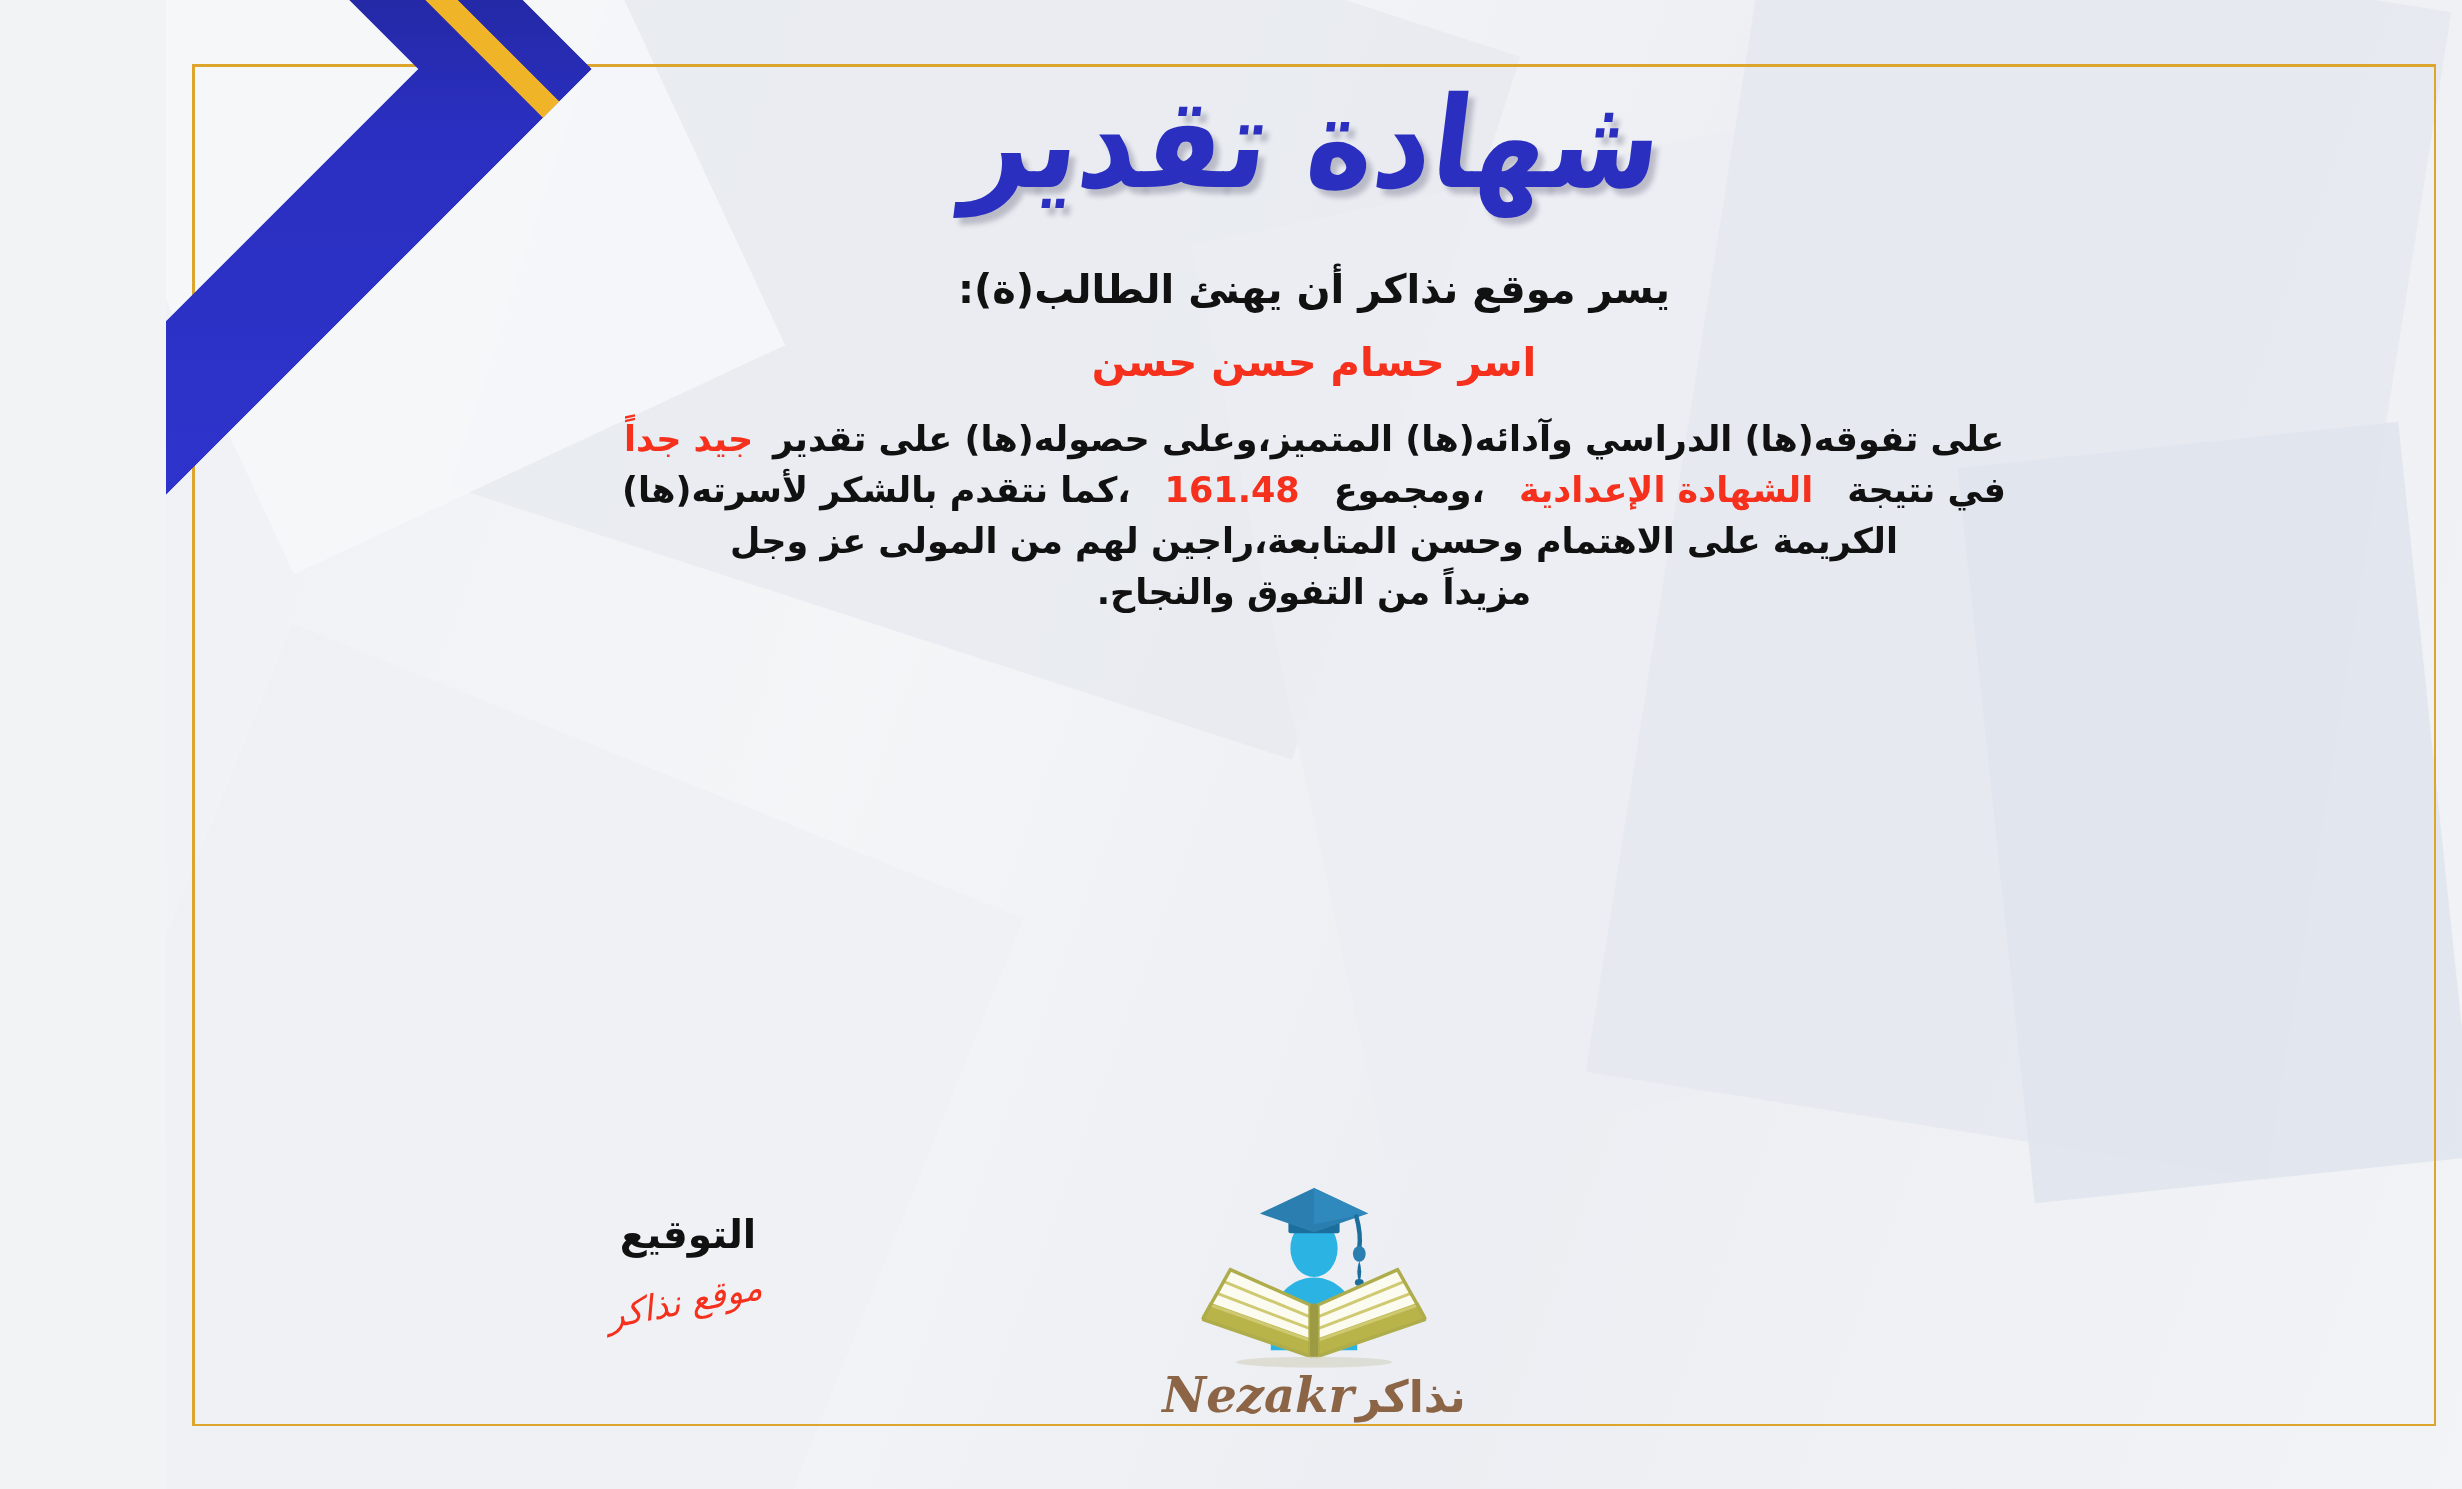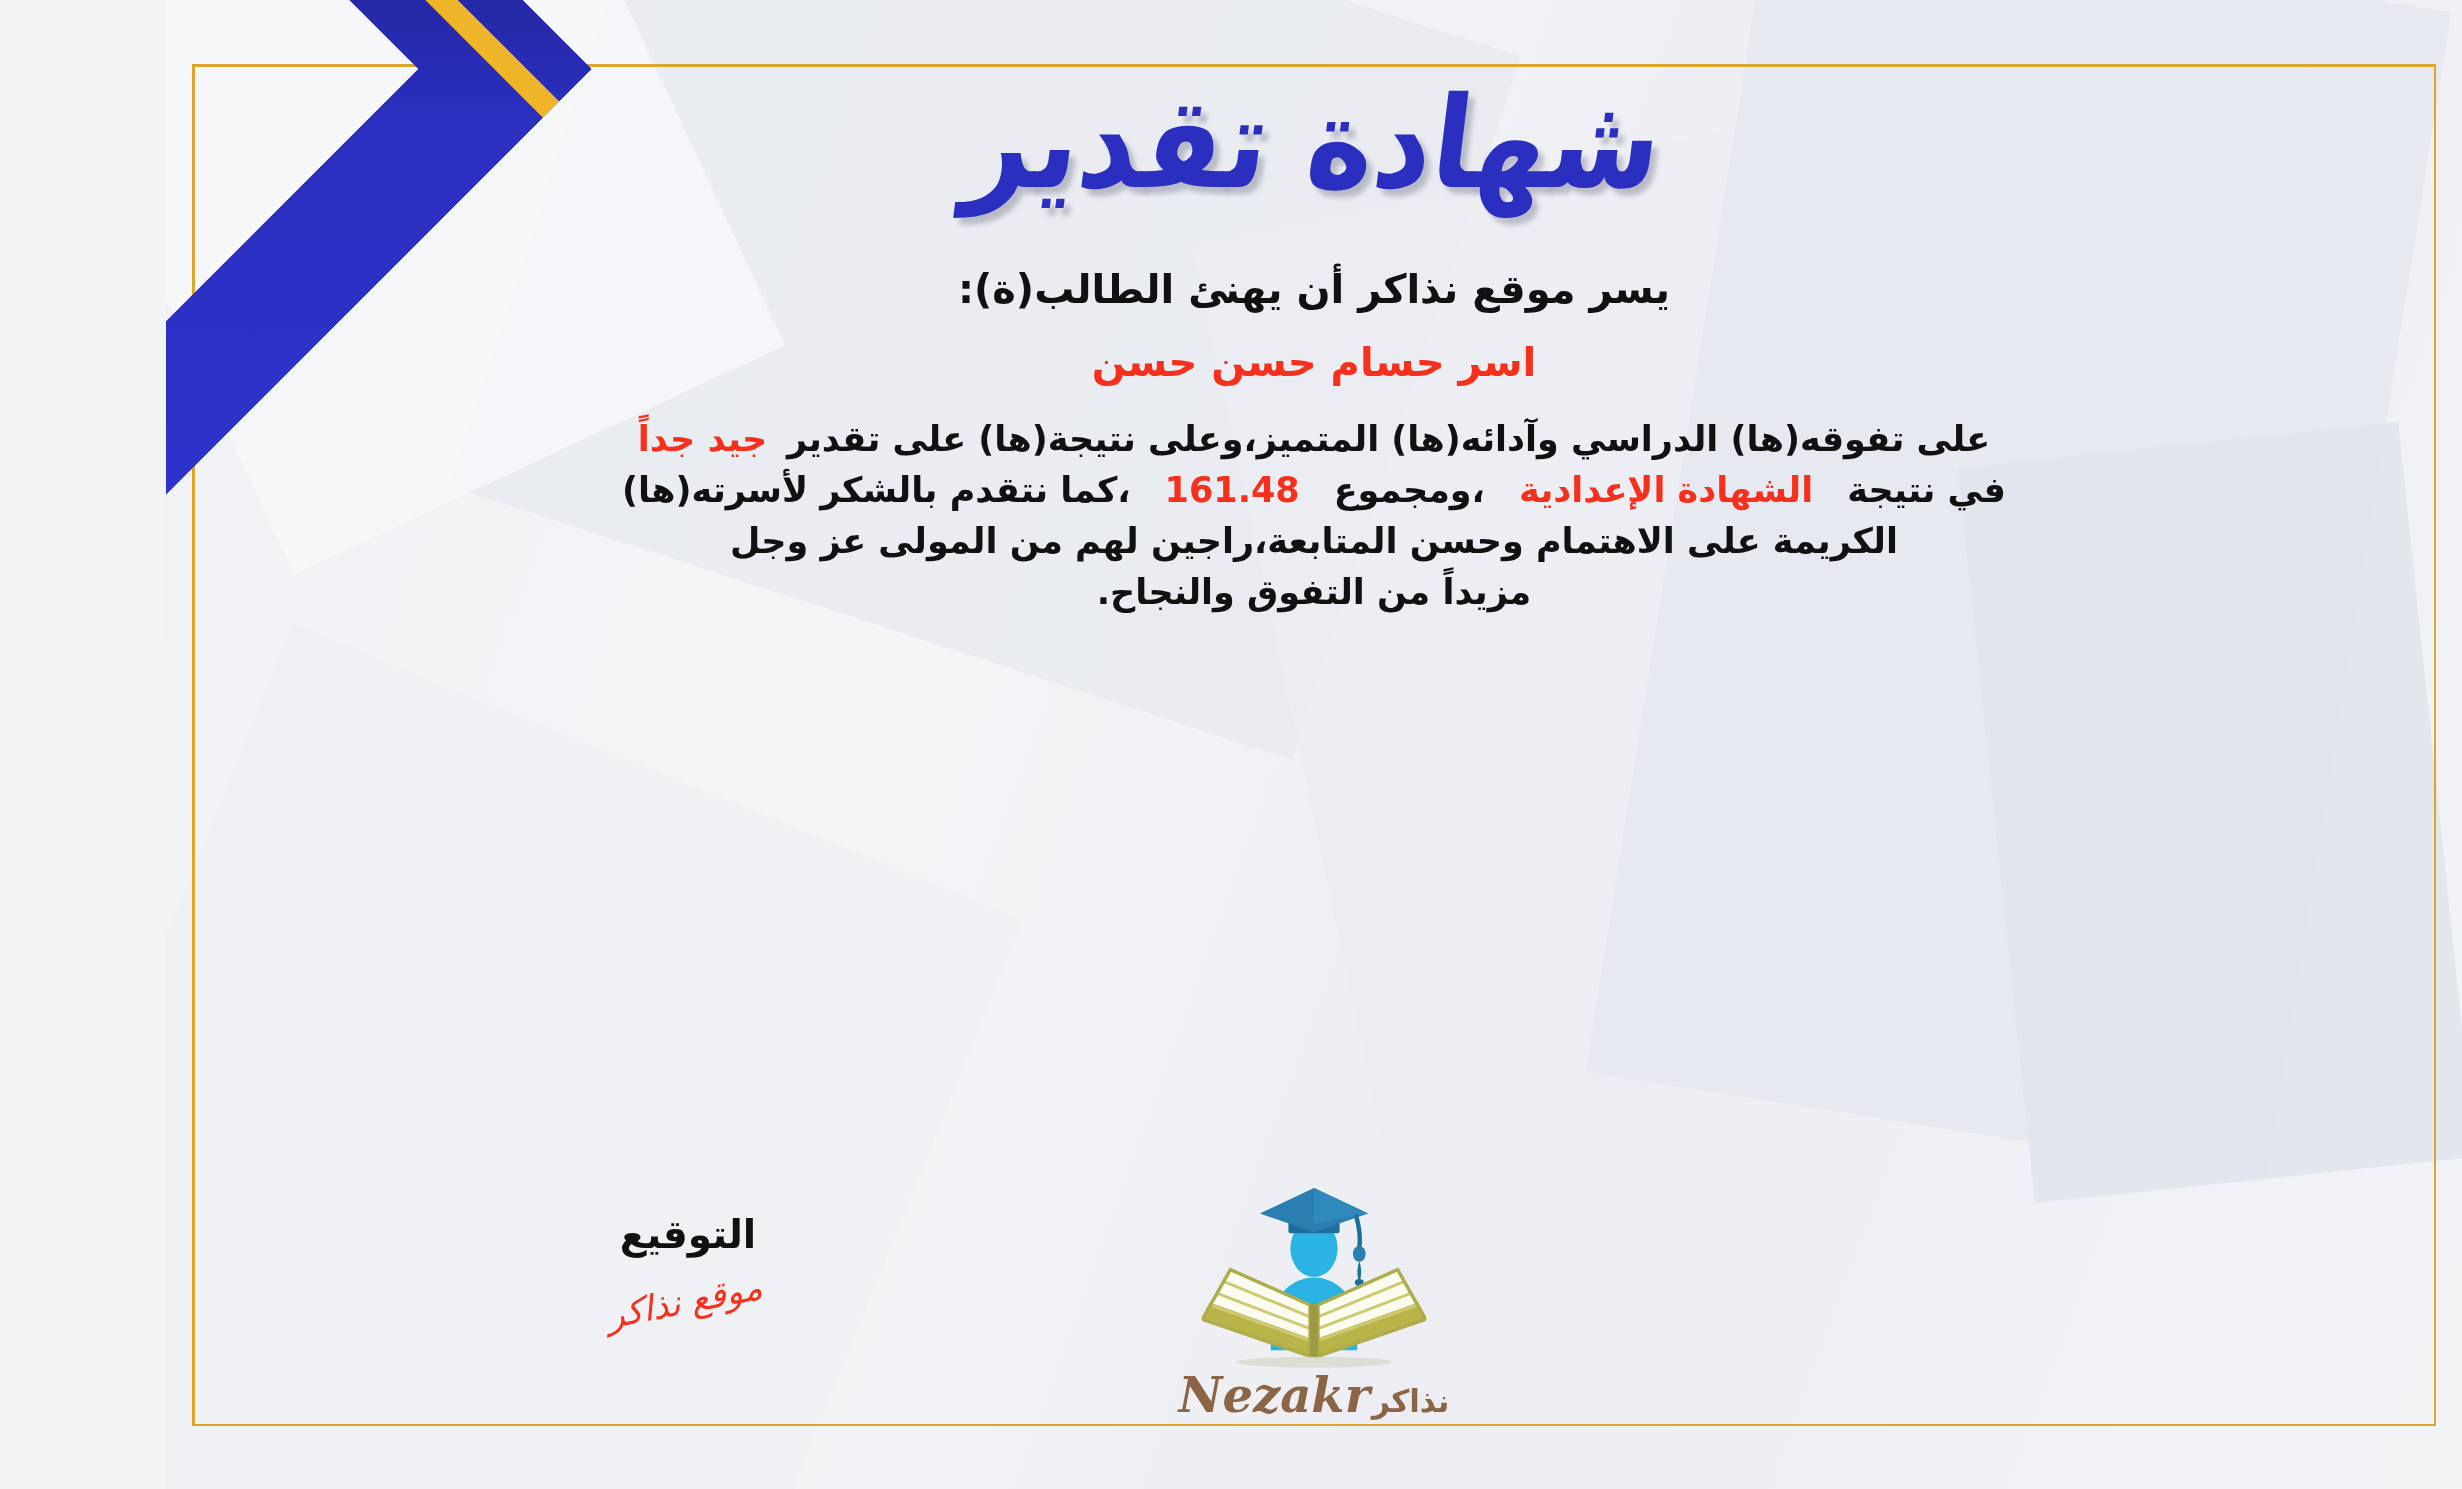"على تفوقه(ها) الدراسي وآدائه(ها)" span { text: نتيجة -> حصوله }
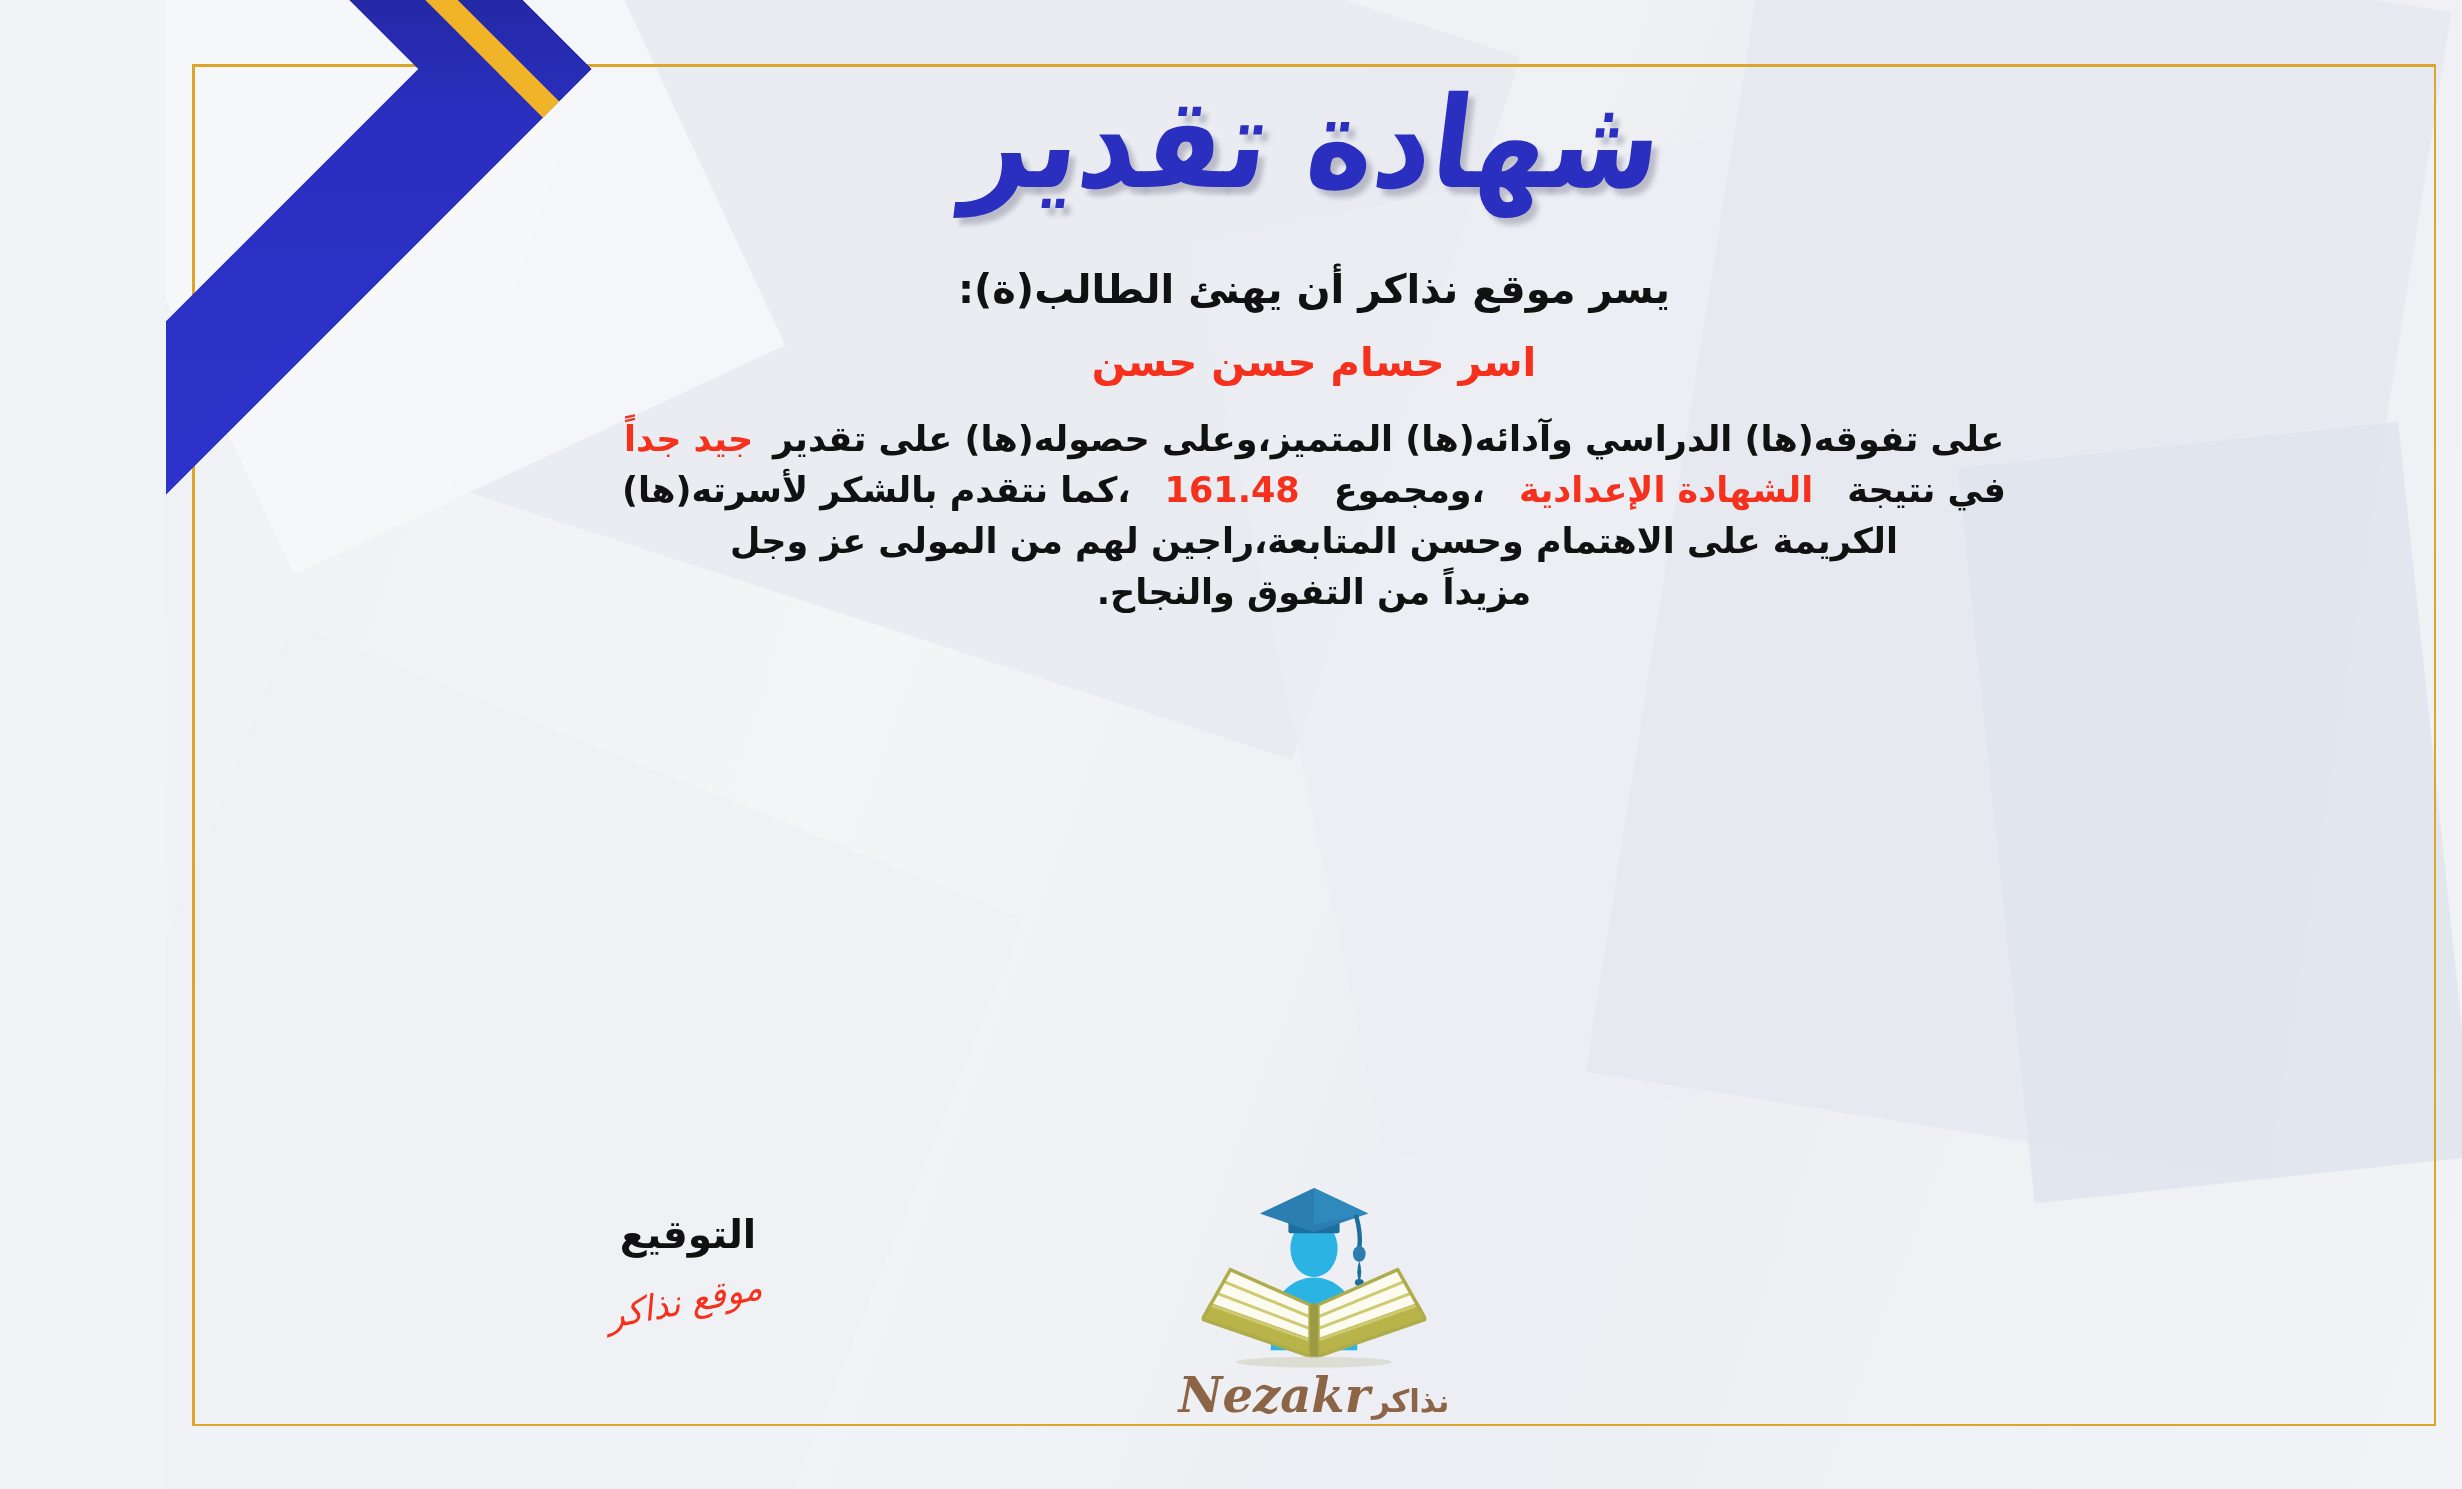"نذاكر" .logo-ar { font-size: 31px -> 44px }
